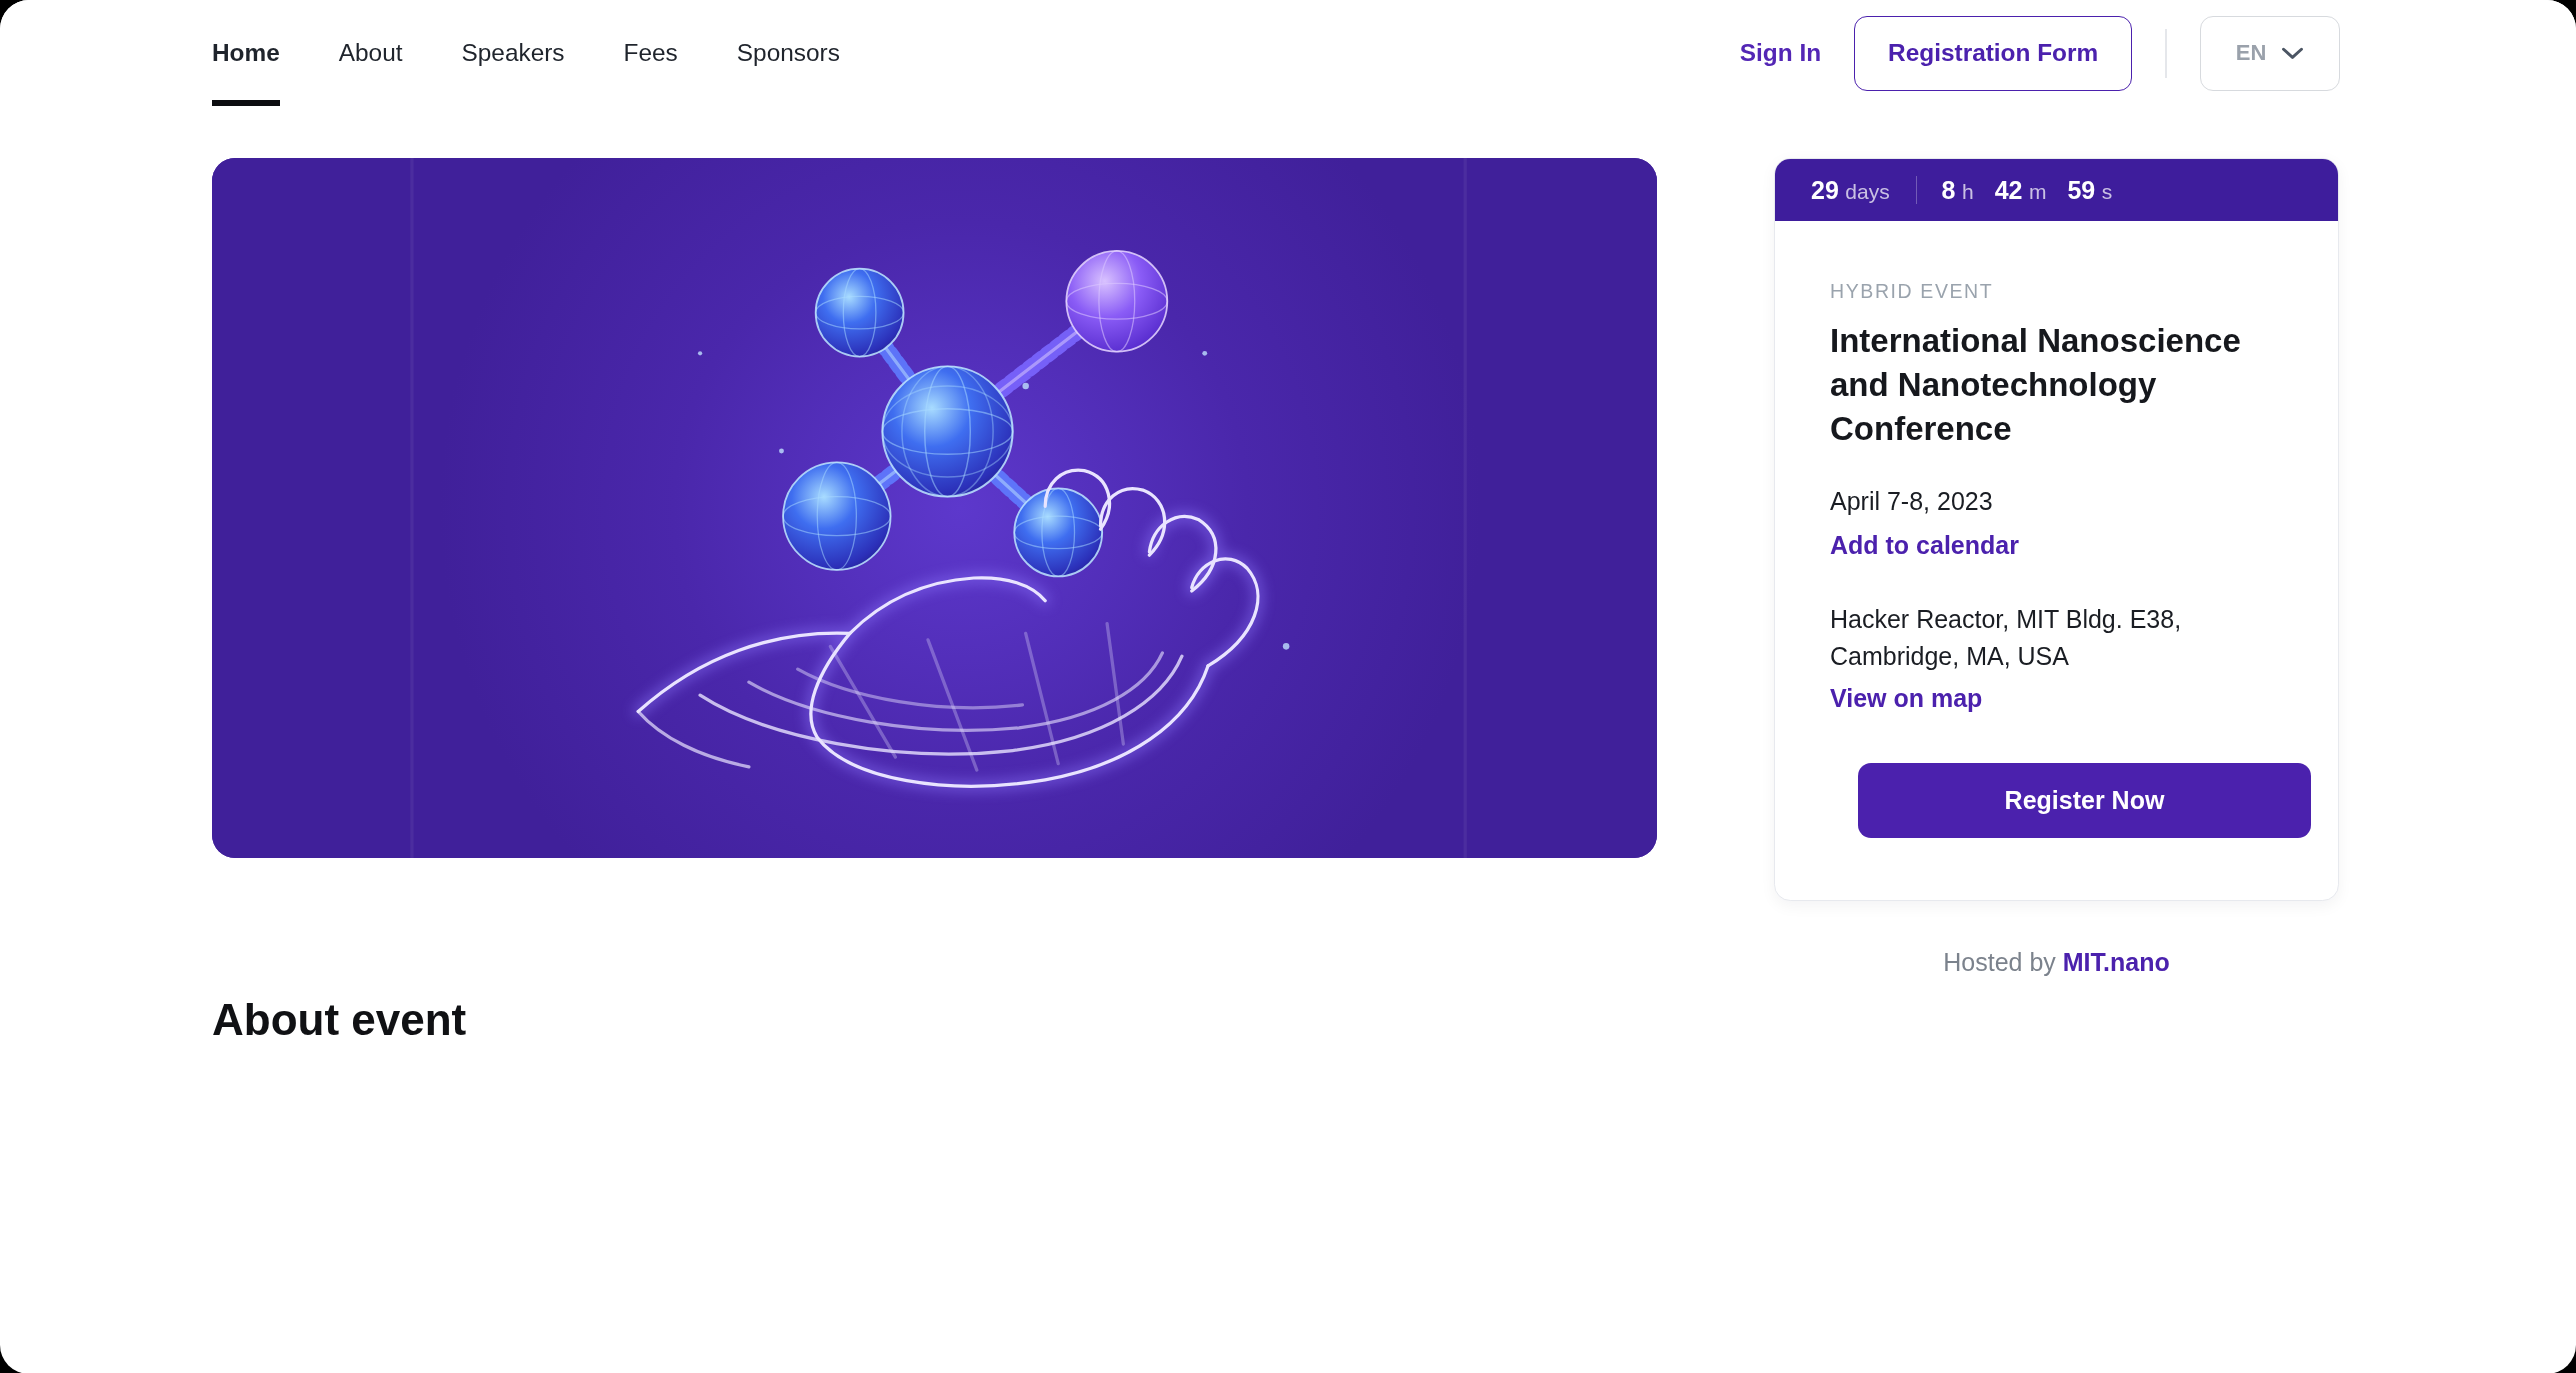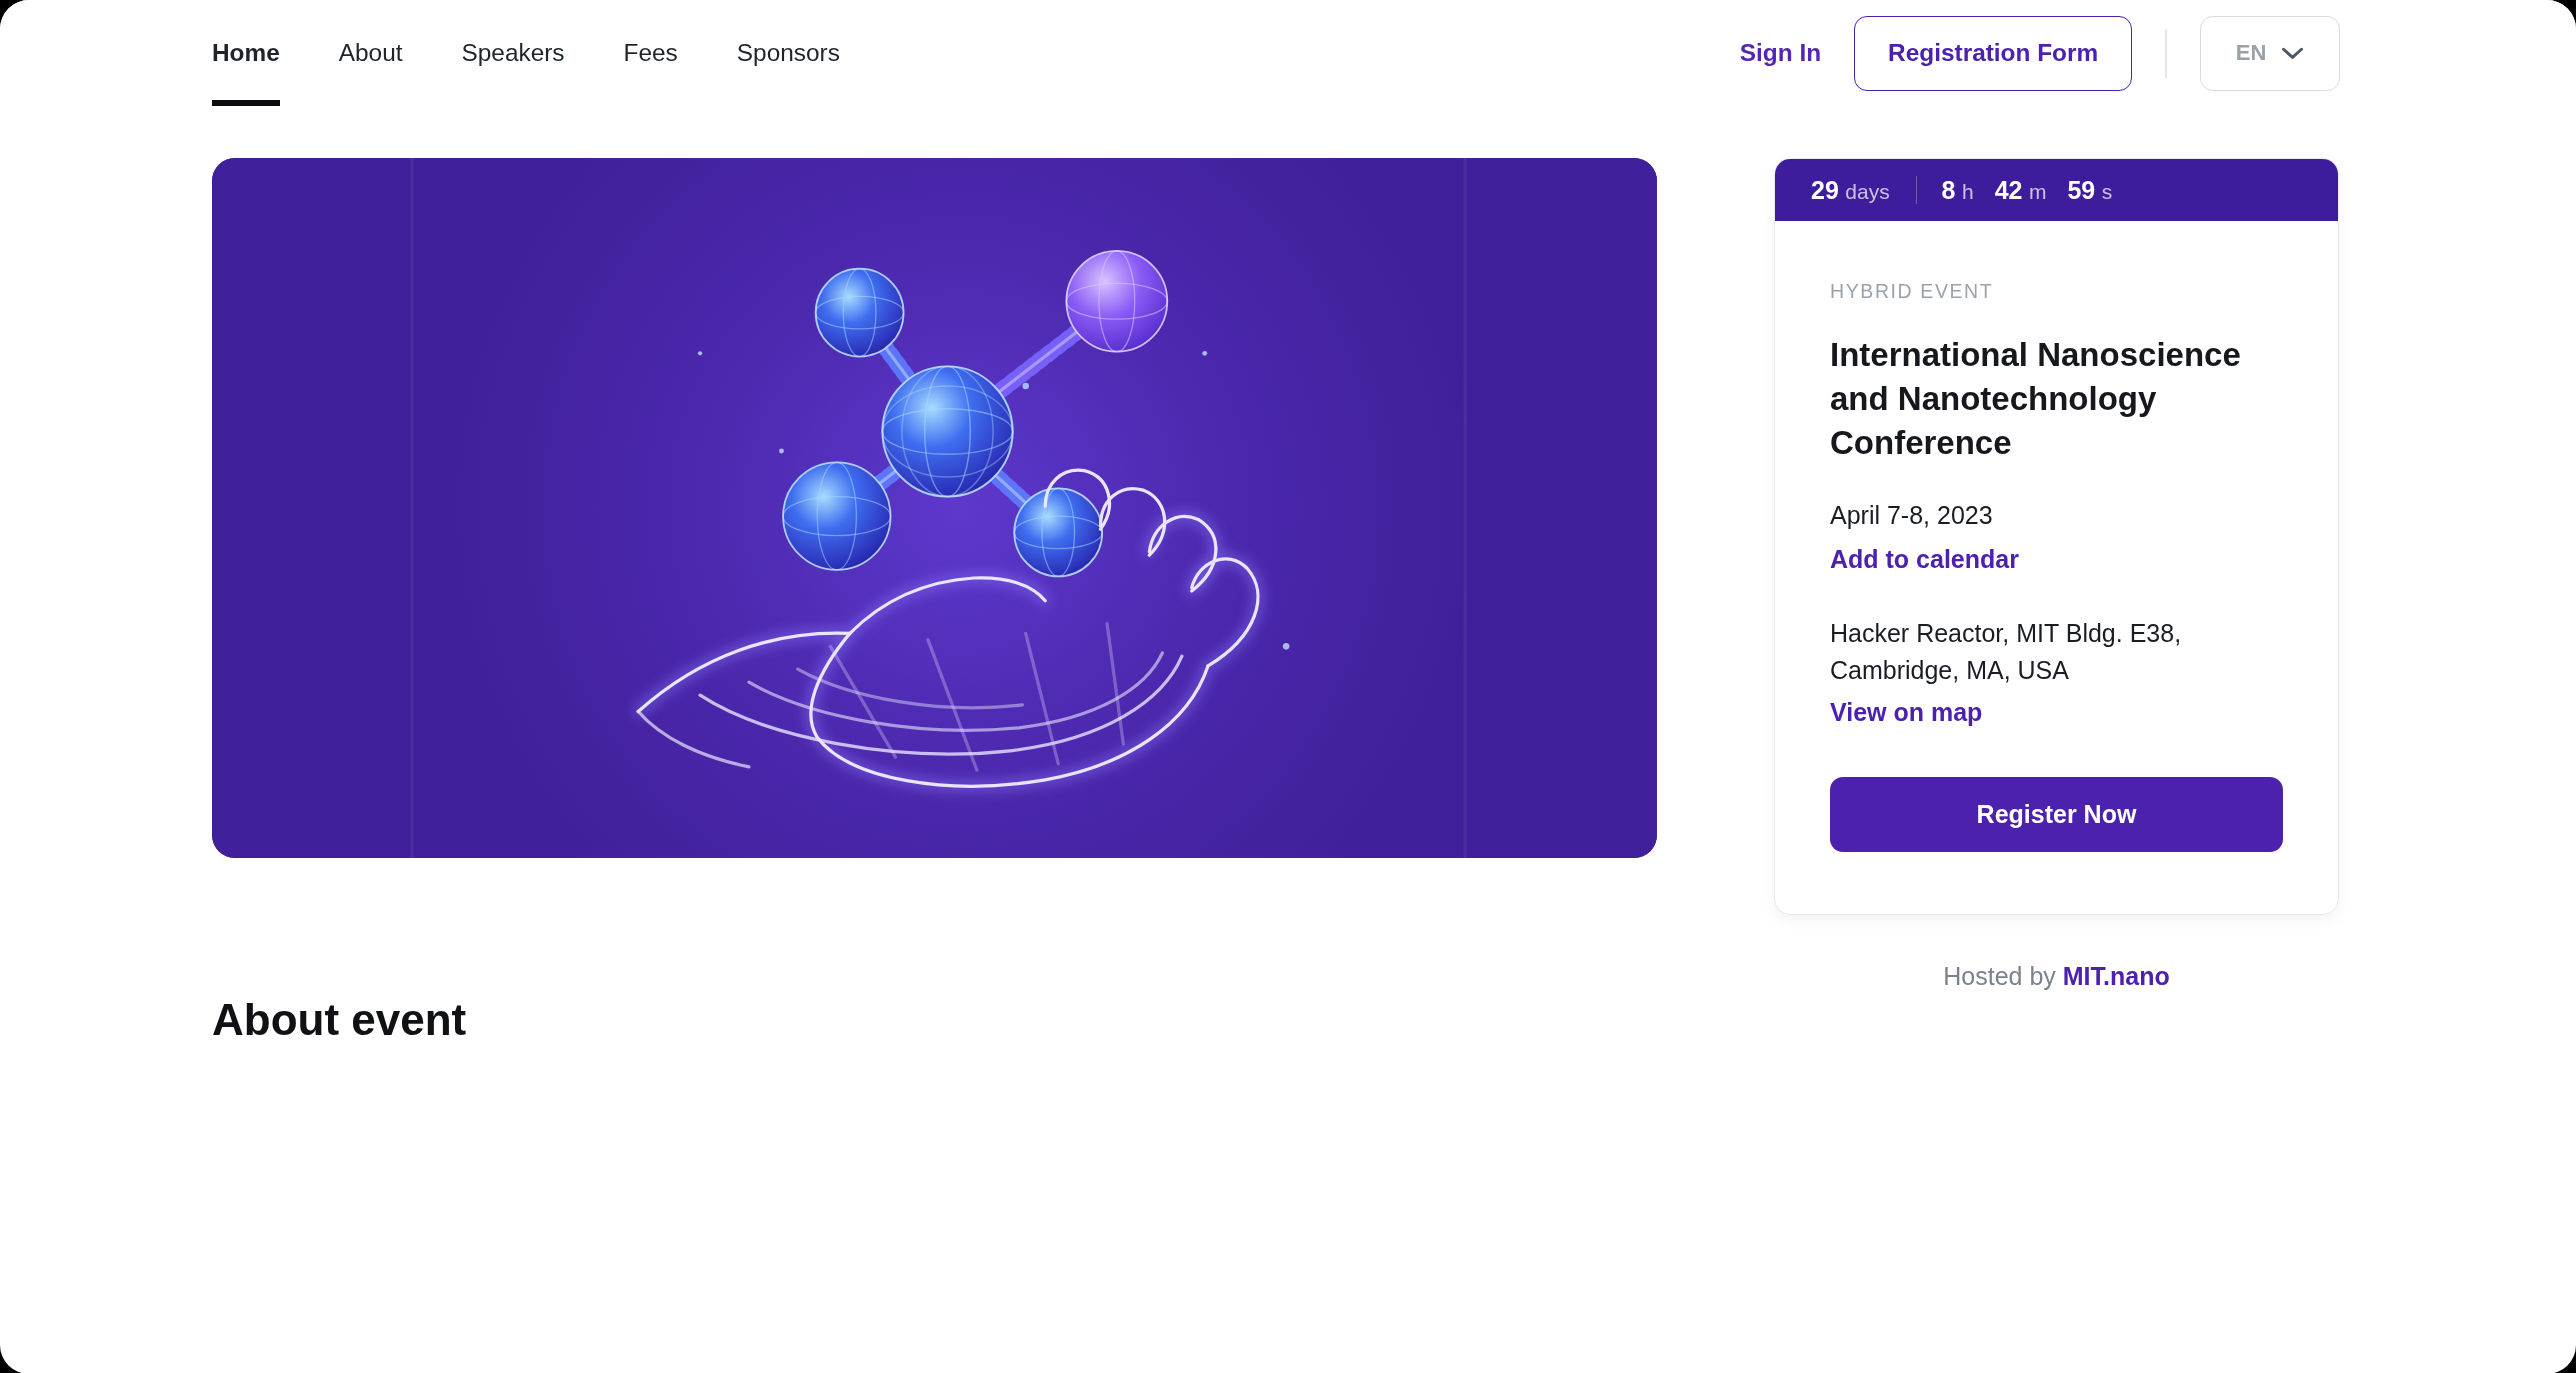"International Nanoscience and" .event-title { margin-top: 30px -> 16px }
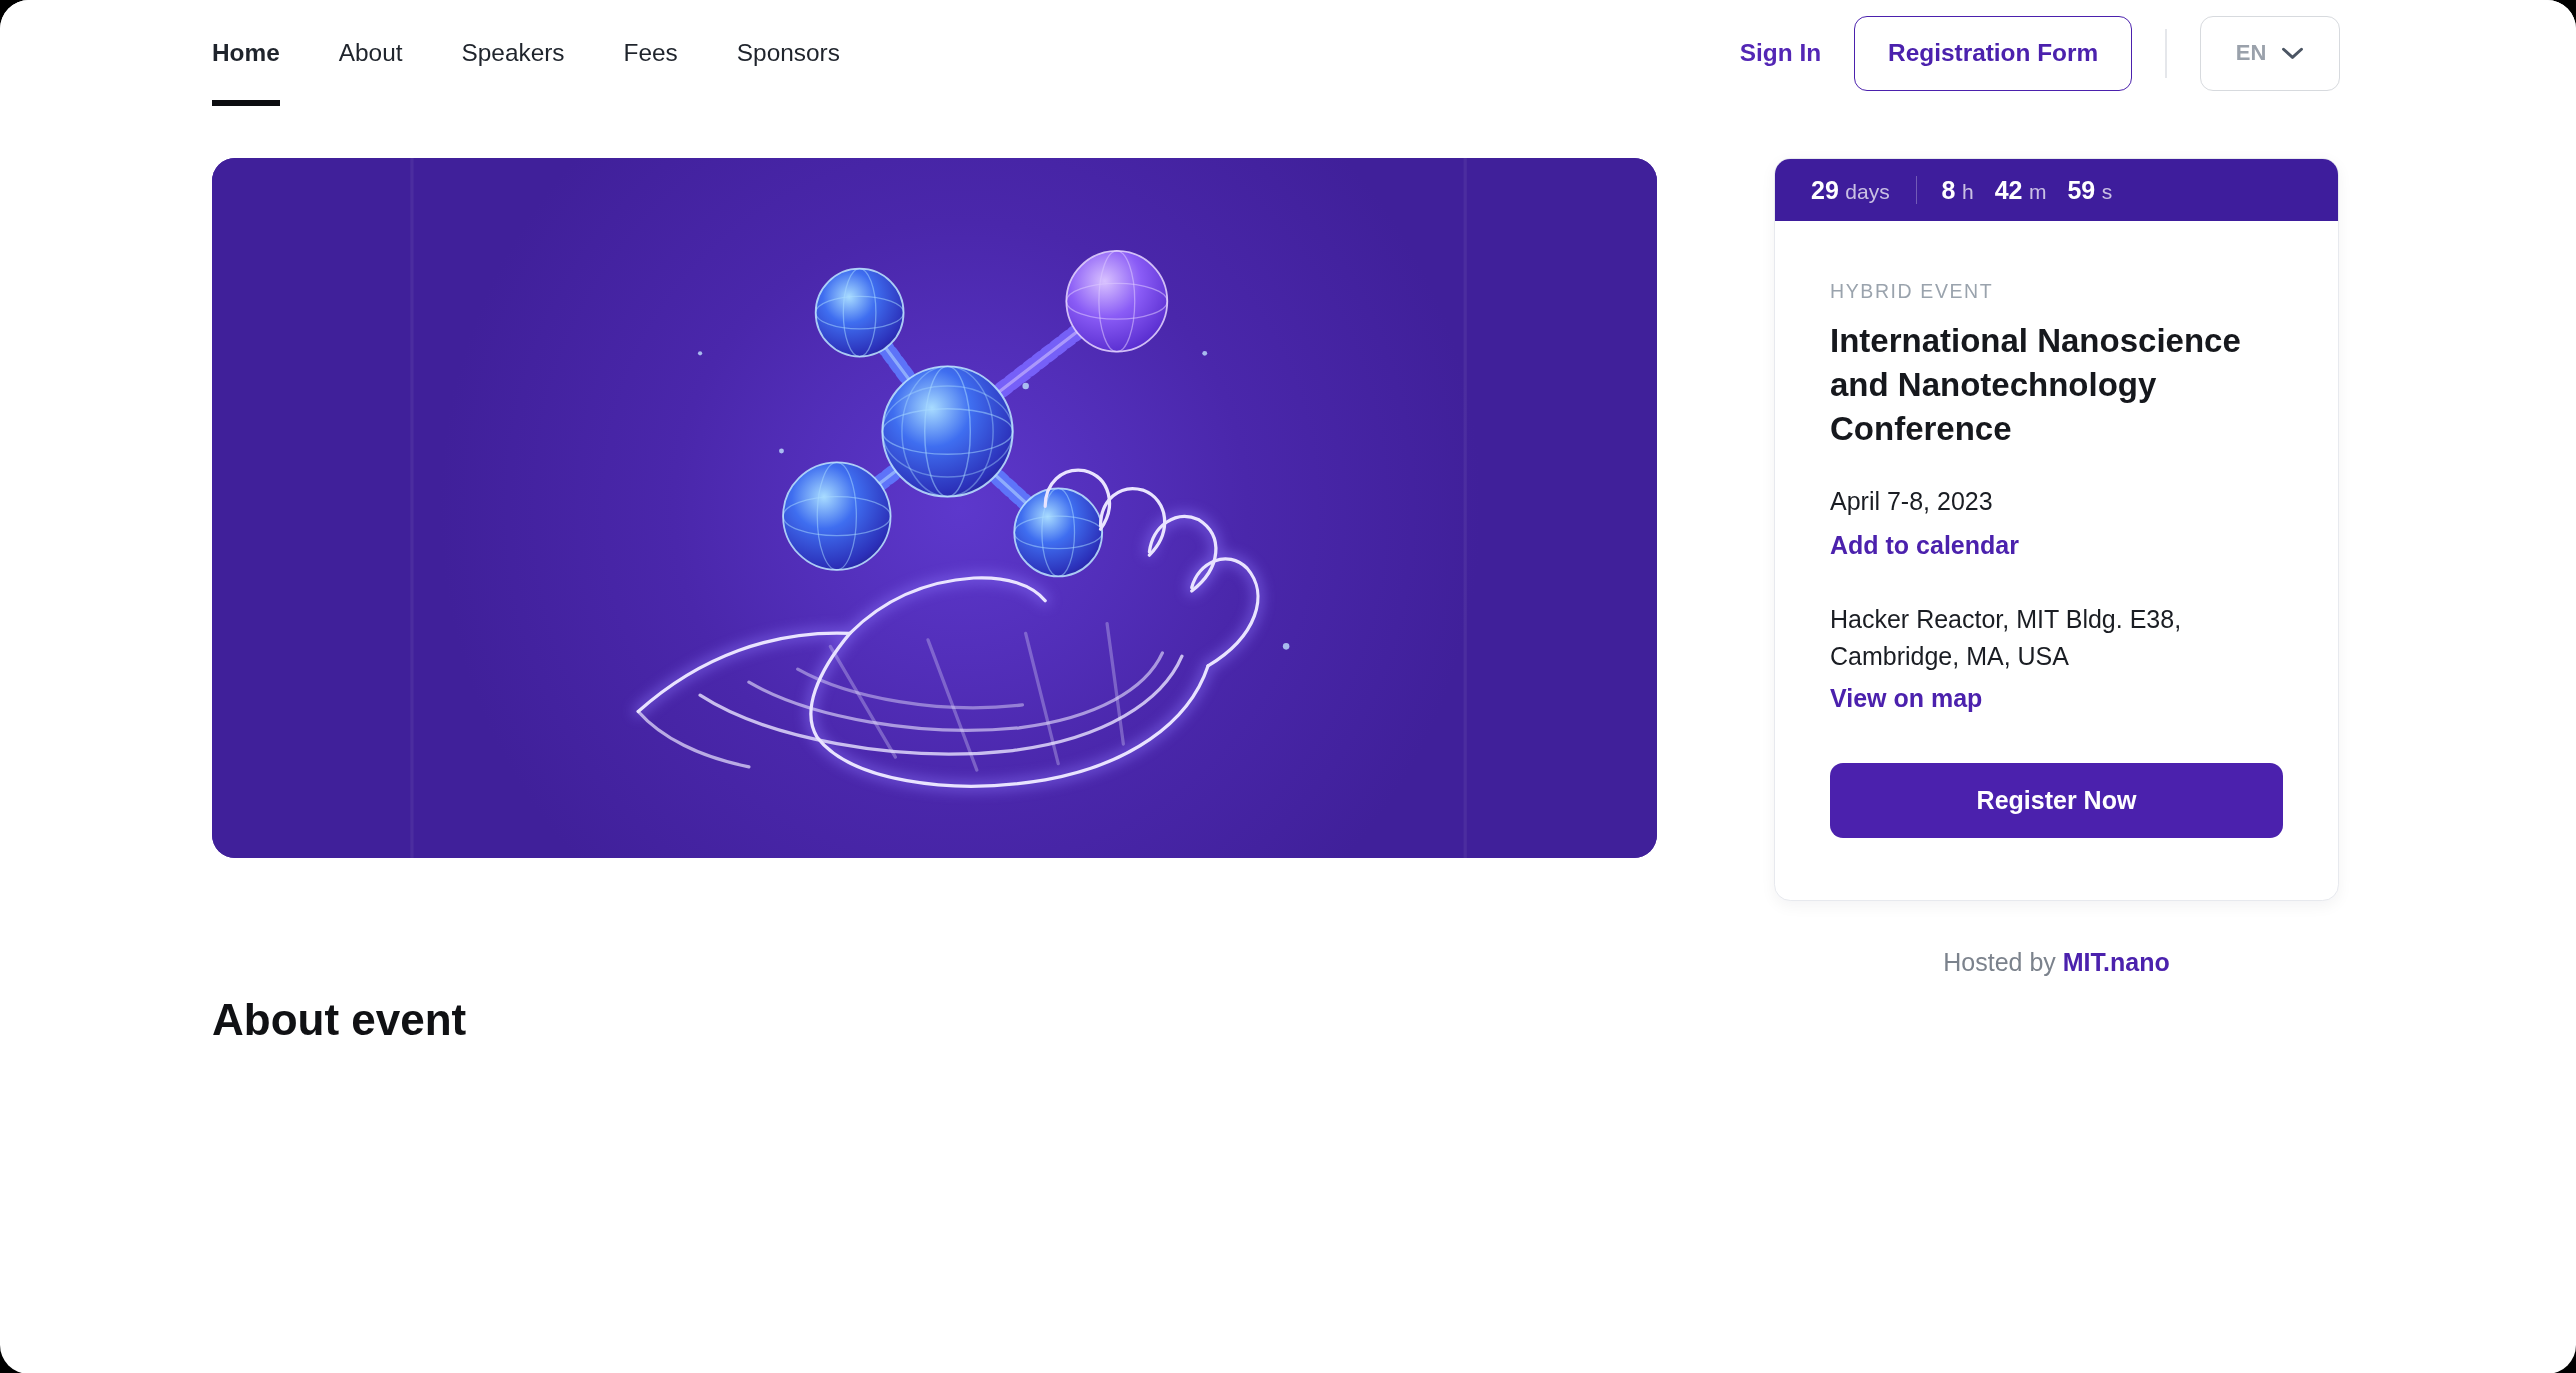"Register Now" .register-btn { margin-left: none -> 28px }
